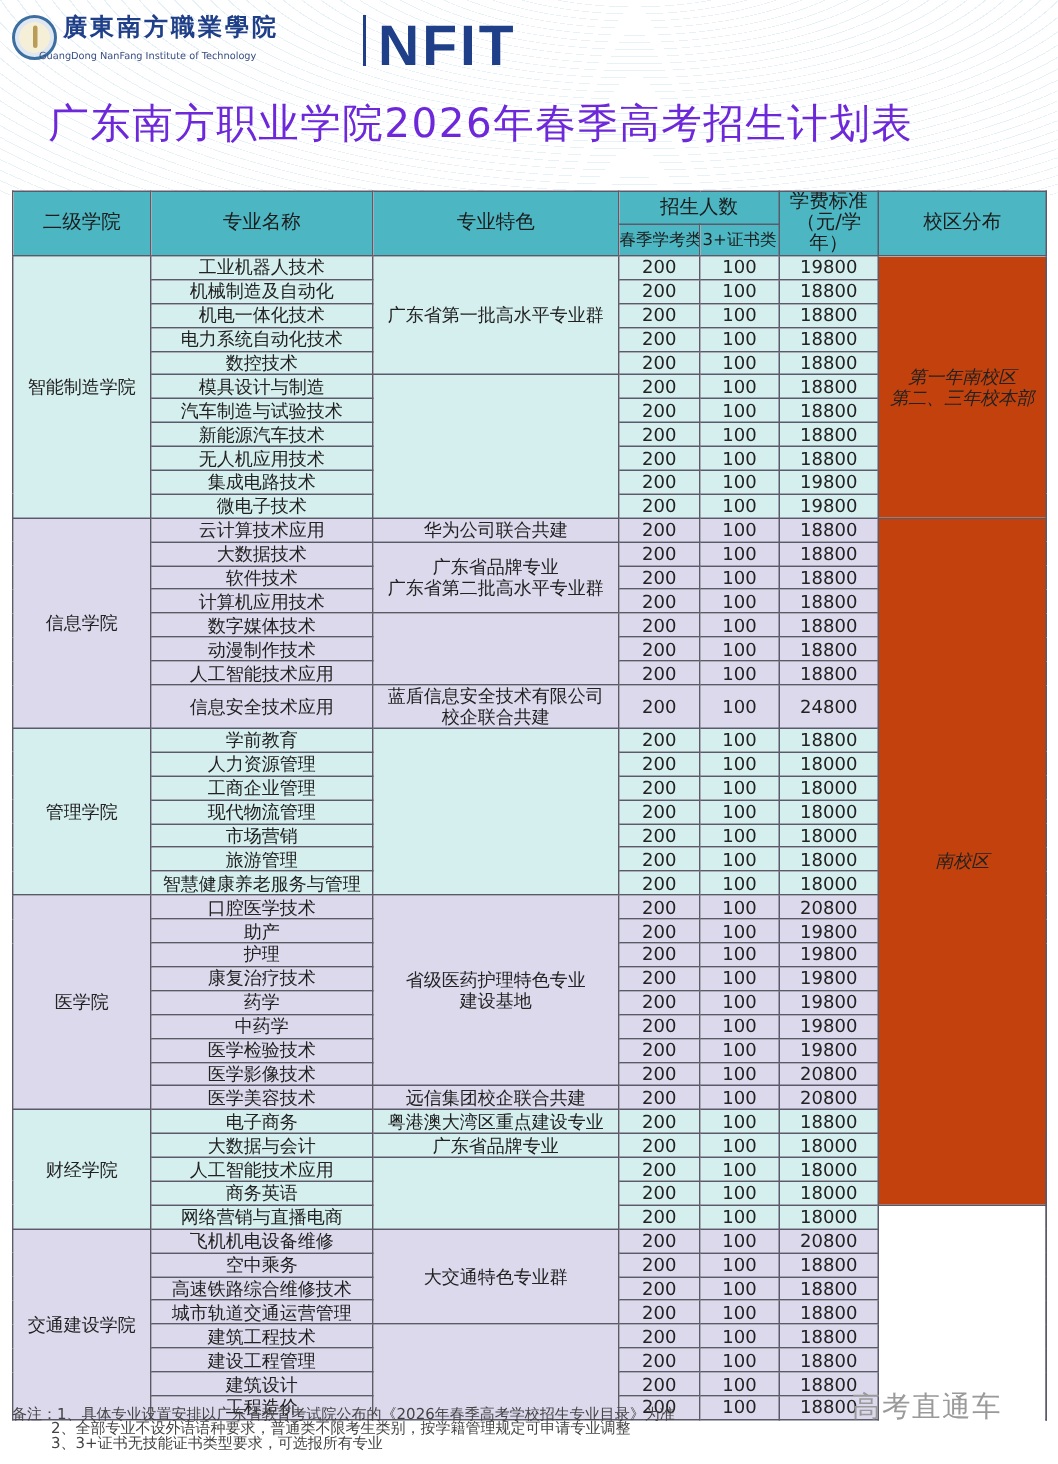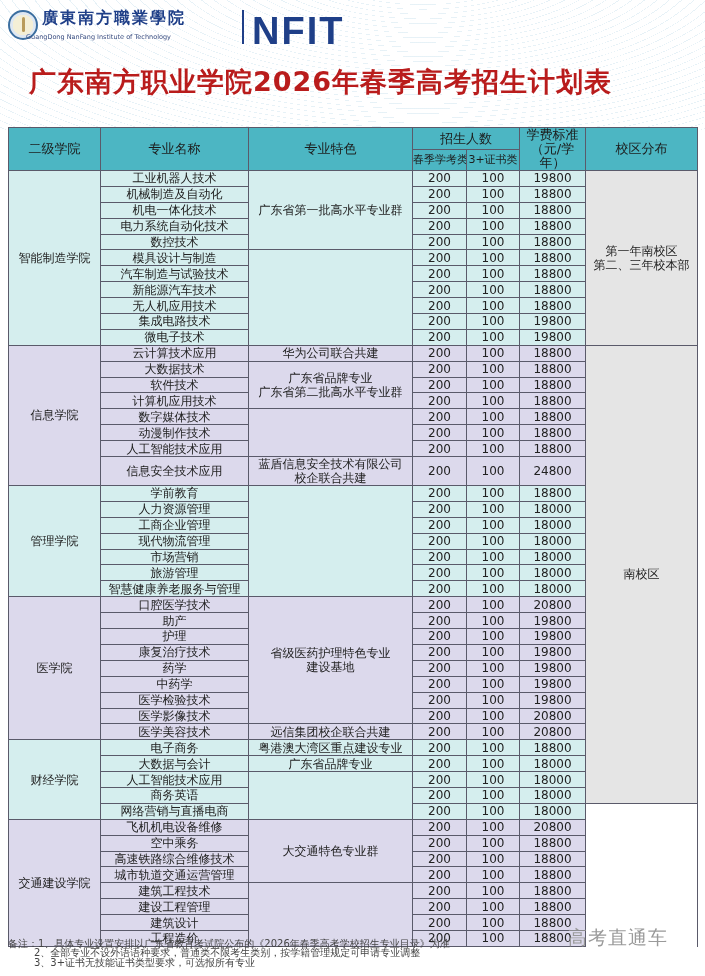"广东南方职业学院2026年春季高考招生计划表" .title { color: #b91c1c -> #6d28d9; font-weight: bold -> normal }
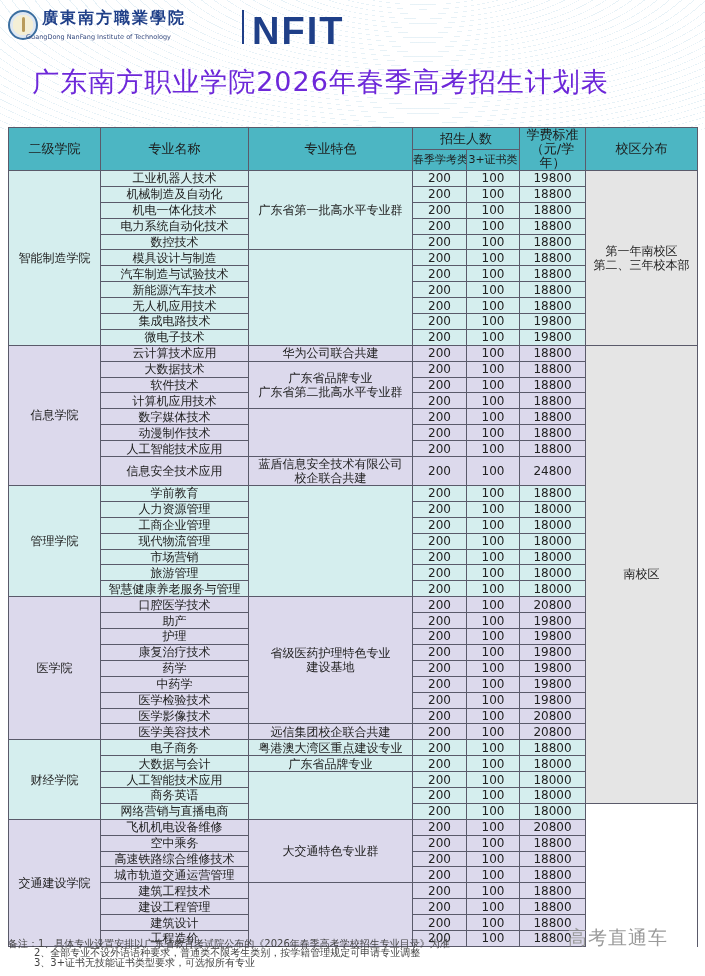"第一年南校区" td.campus { background: #e5e5e5 -> #c2410c; font-style: none -> italic }
